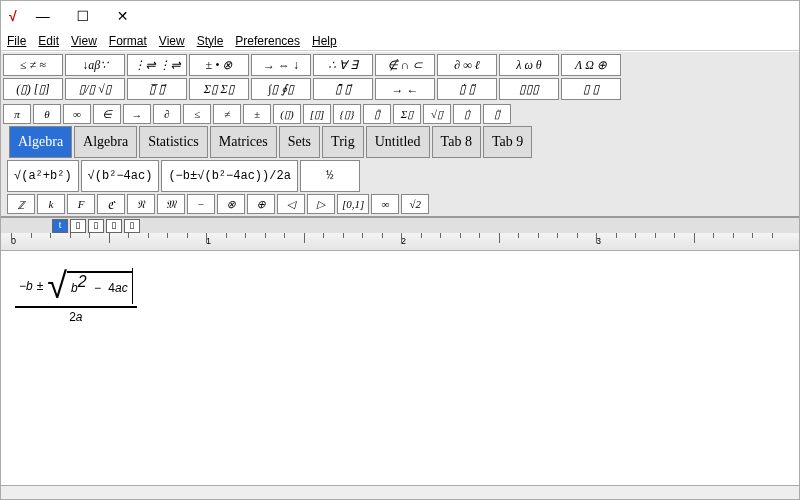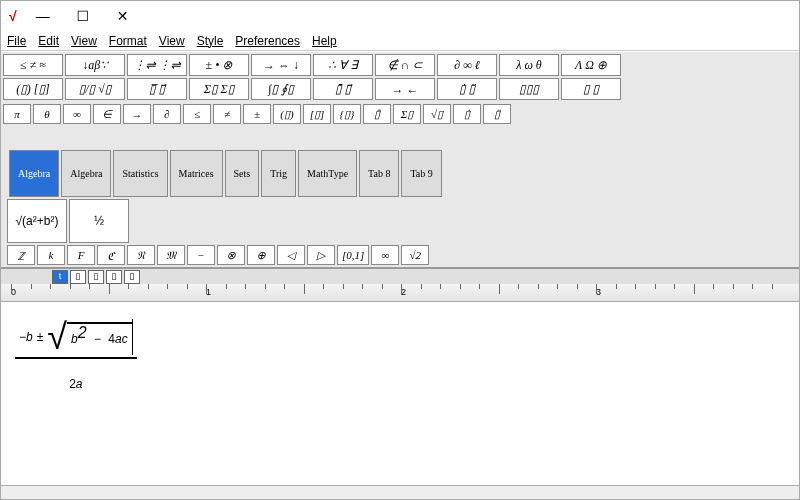"Algebra" .tab { font-size: 10px -> 14px; margin-top: 24px -> none; padding: 17px 8px -> 7px 8px }
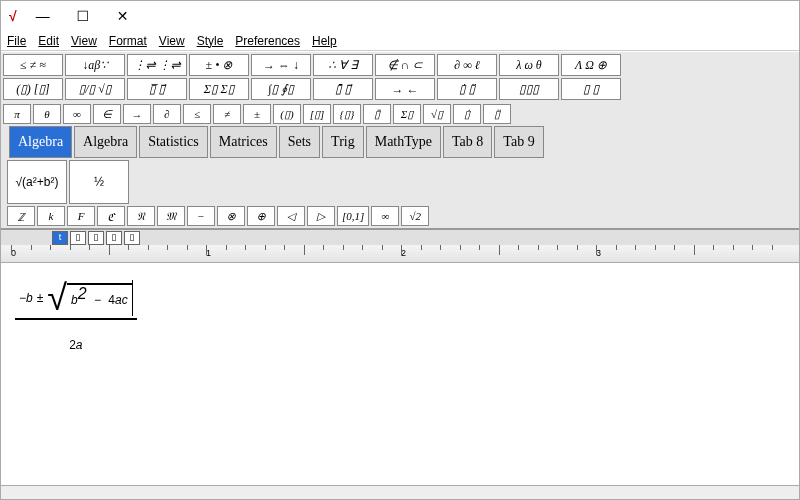"MathType" div.tab { text: MathType -> Untitled }
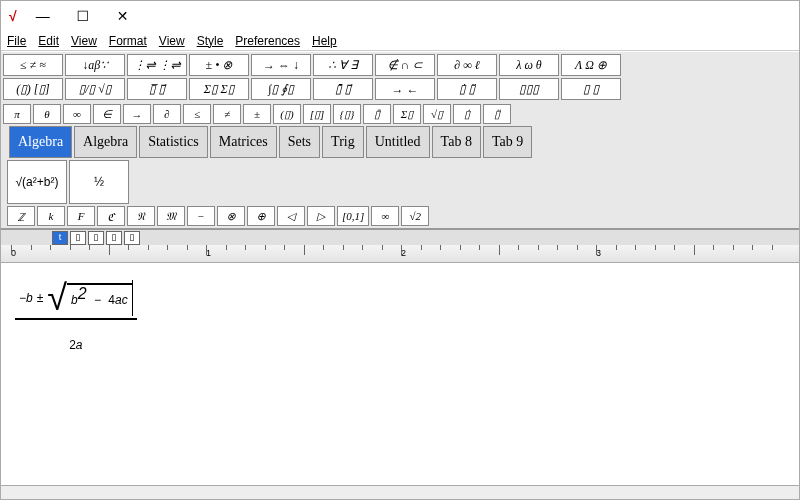"√(a²+b²)" .tpl { font-family: Liberation Sans, sans-serif -> Liberation Mono, monospace; height: 44px -> 32px }
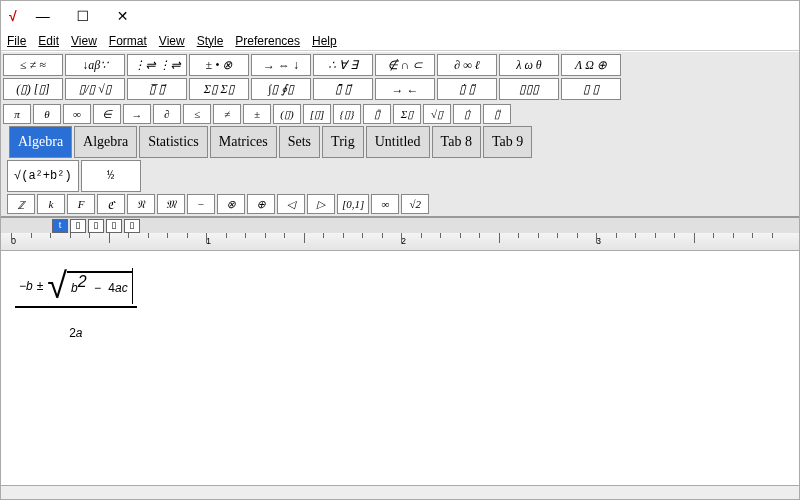"√(b²−4ac)" div.tpl { html: none -> <div>√(b²−4ac)</div> }
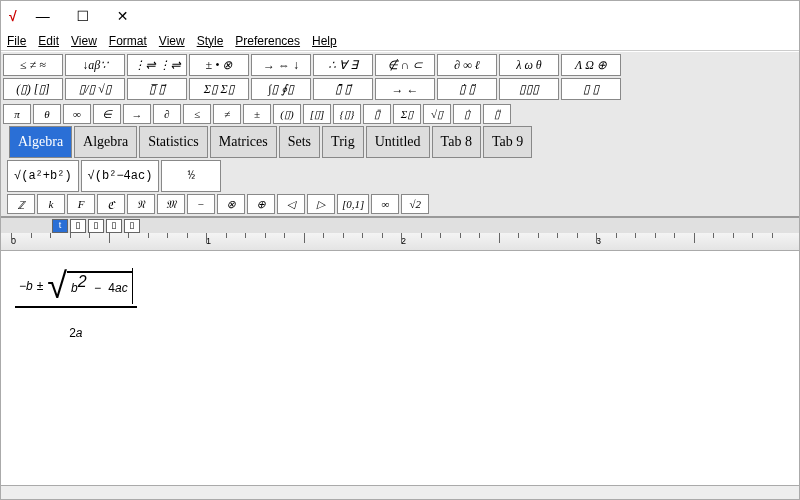"(−b±√(b²−4ac))/2a" div.tpl { html: none -> <div>(−b±√(b²−4ac))/2a</div> }
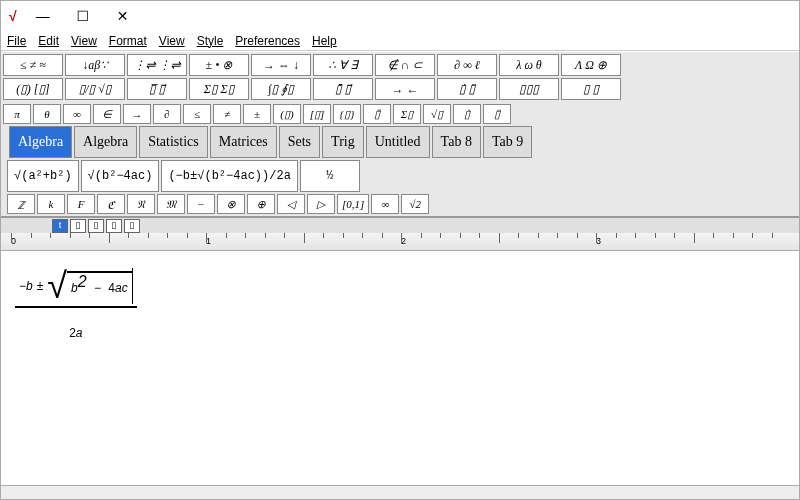"2a" .eq-den { padding-top: 18px -> 2px }
